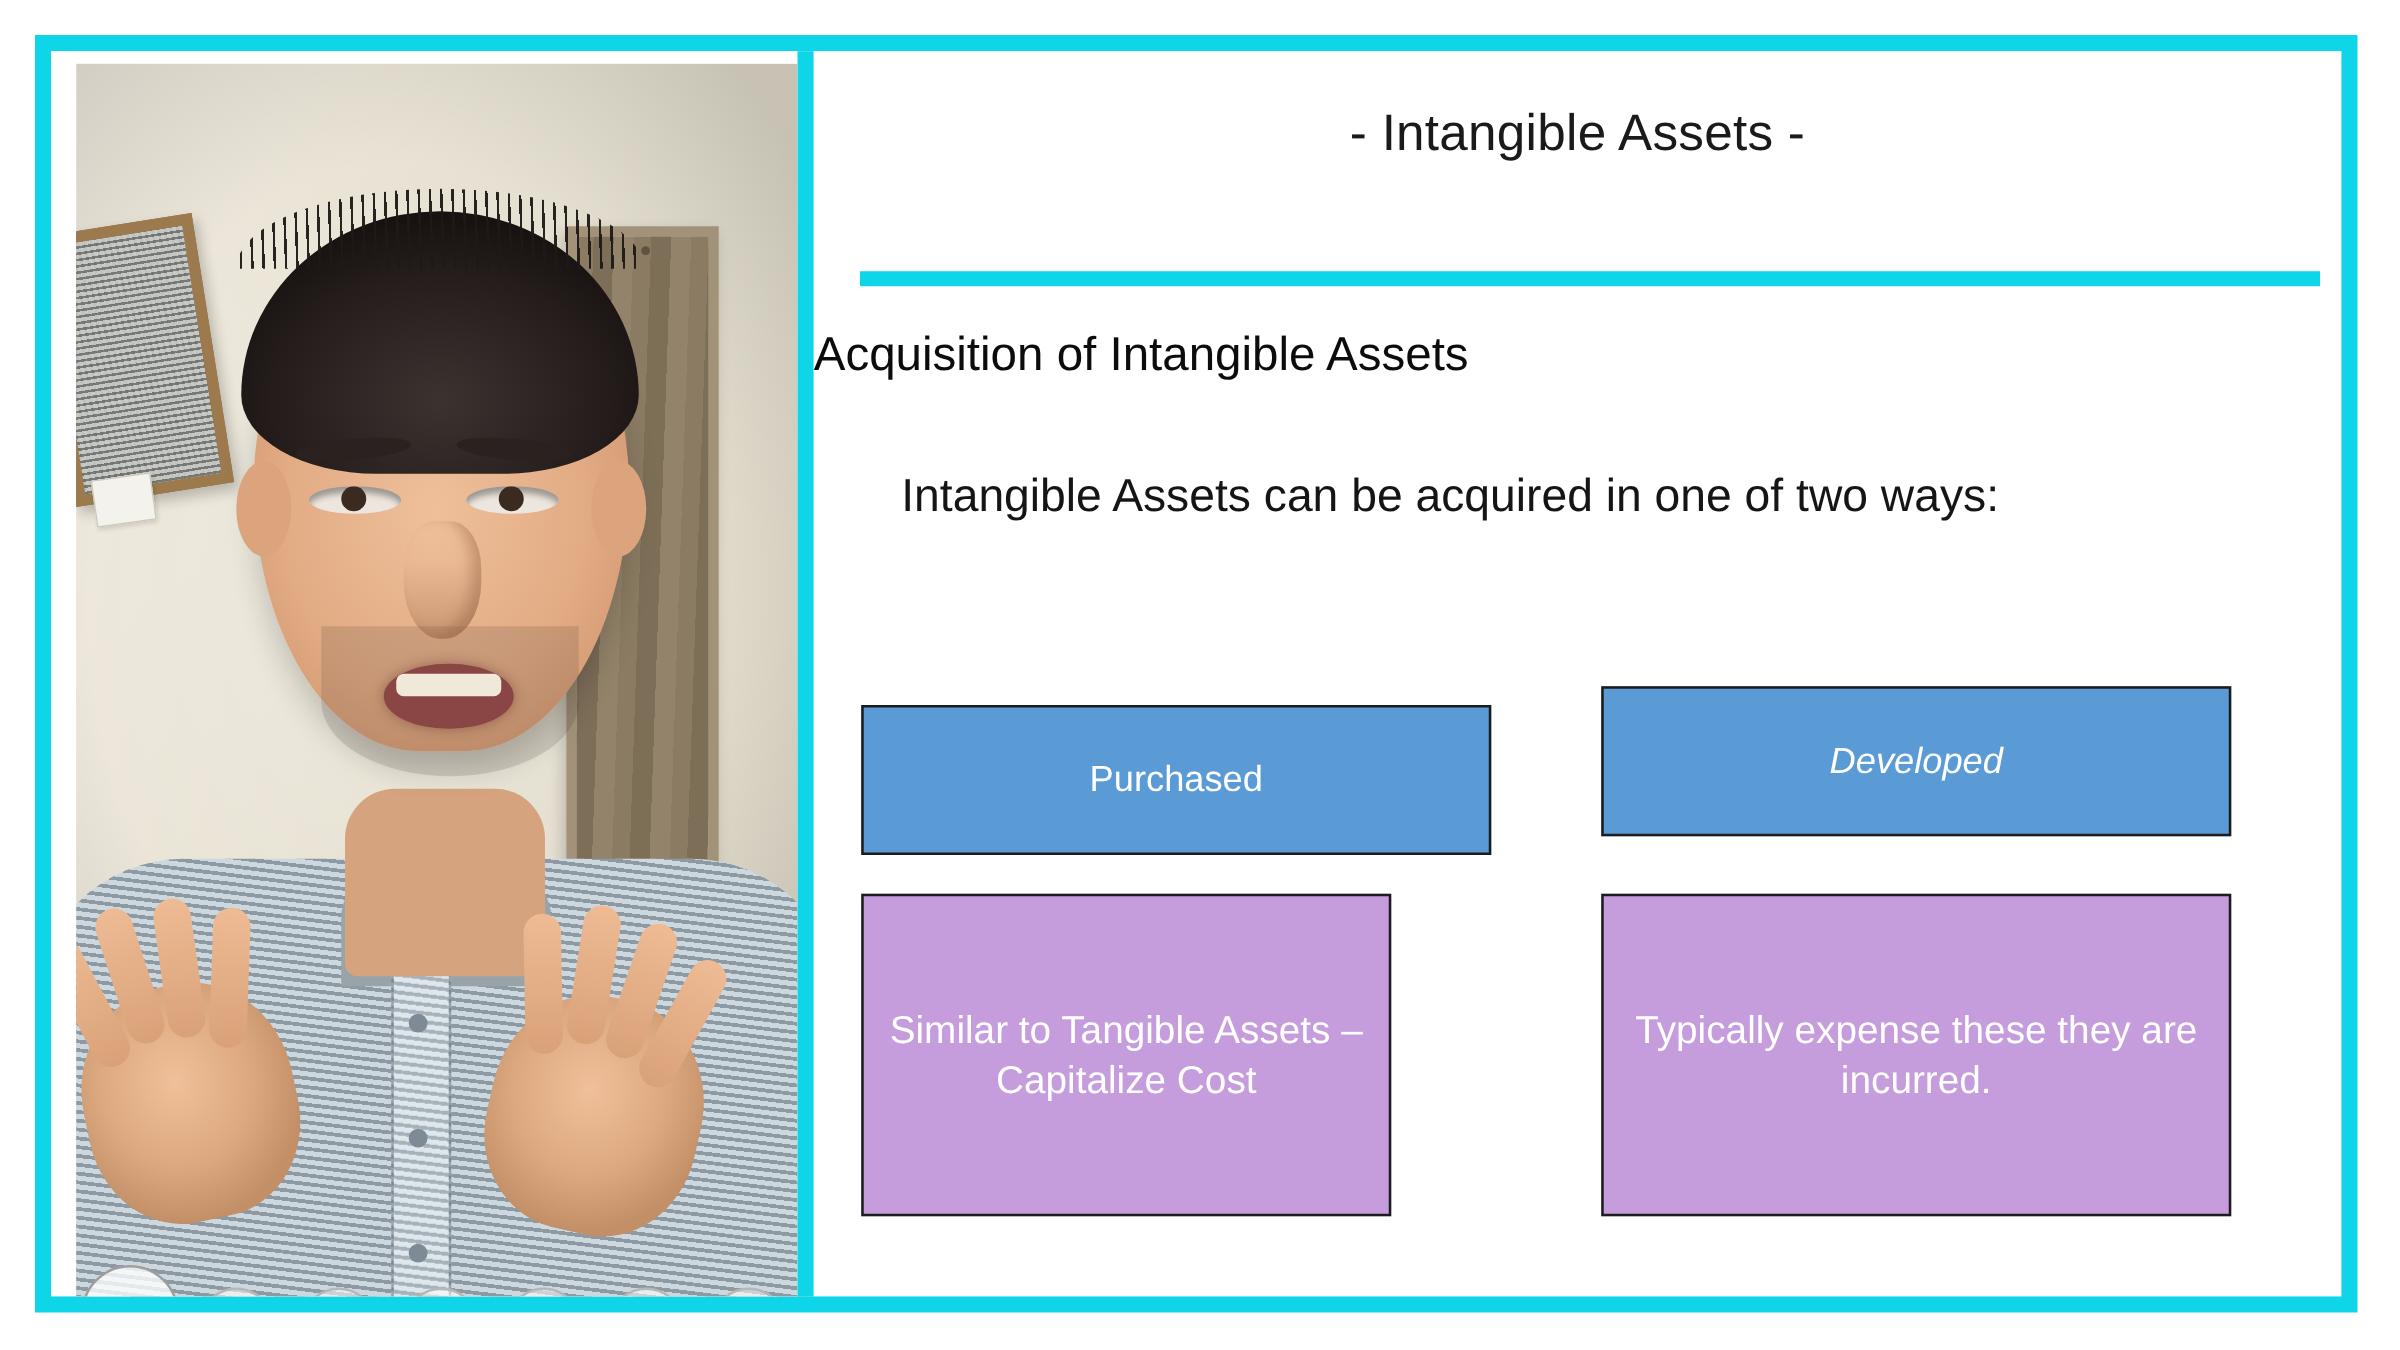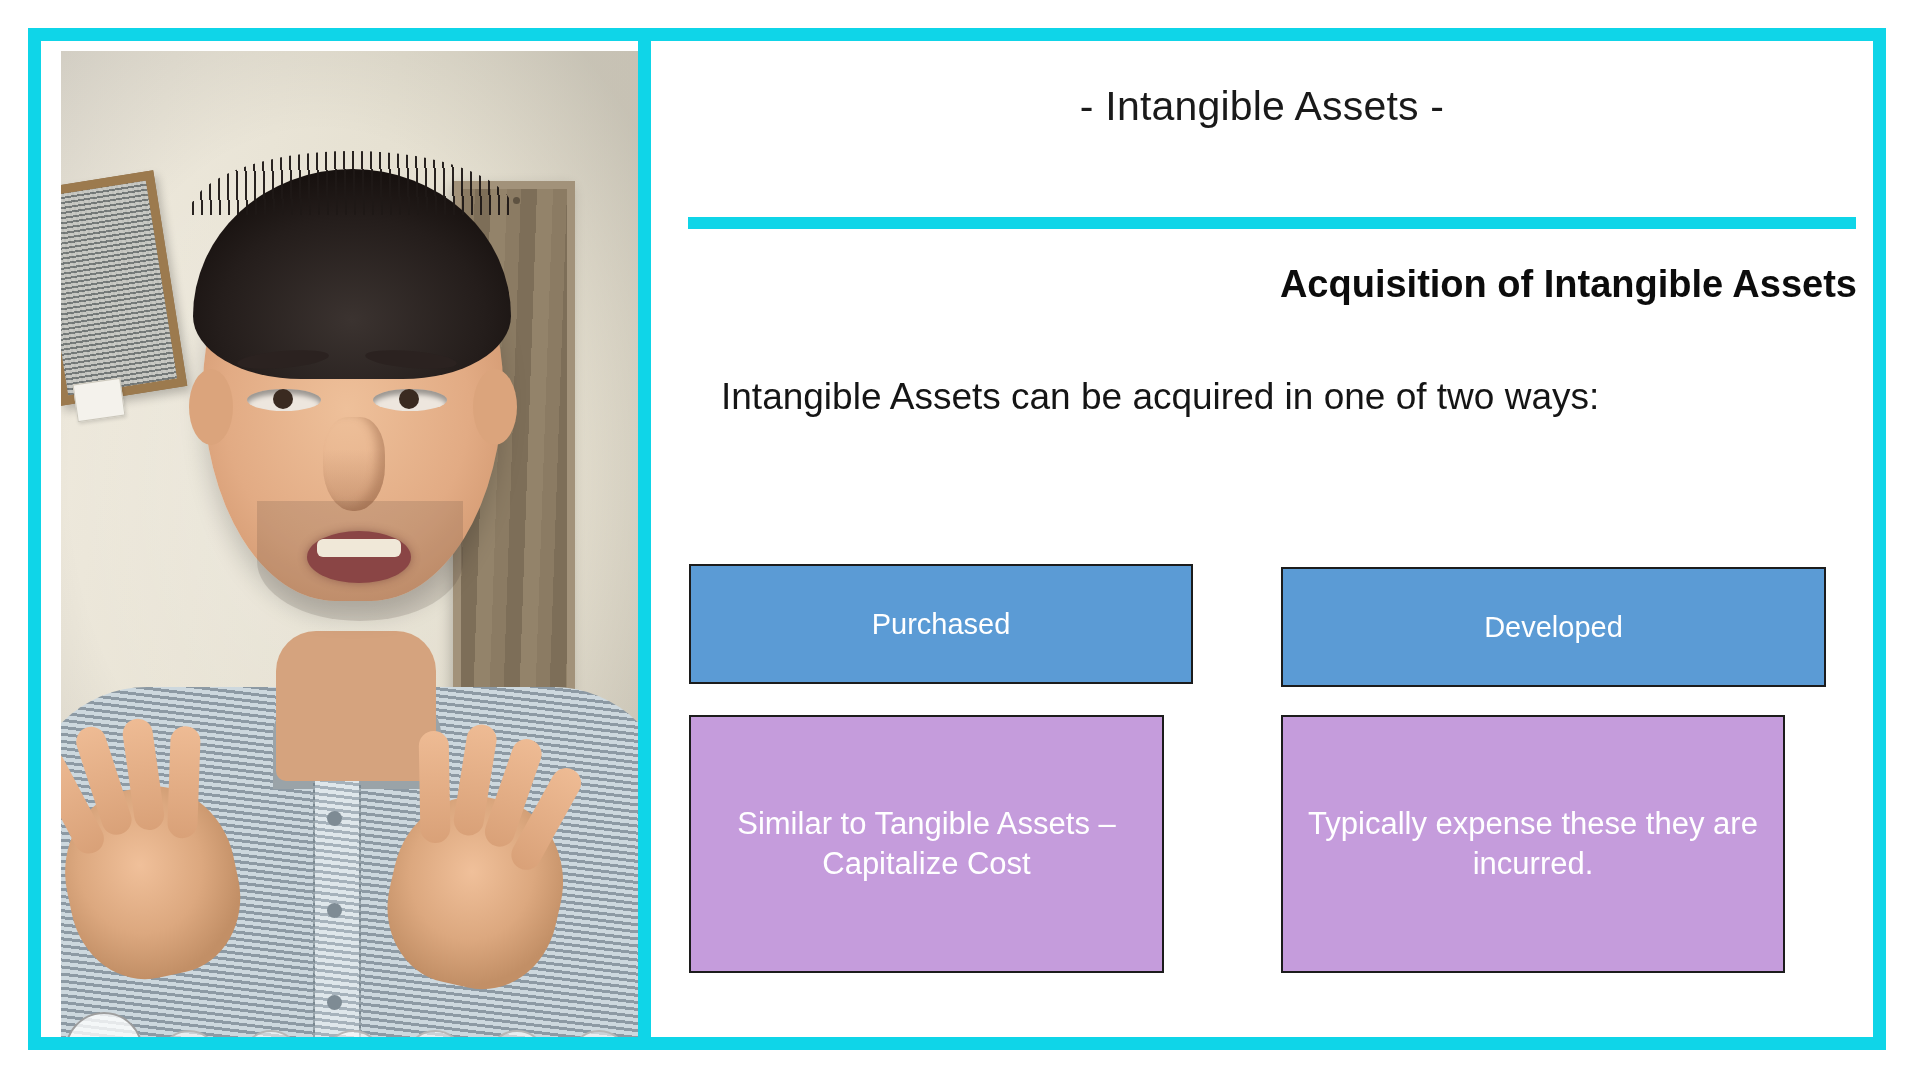"Acquisition of Intangible Assets" .slide-heading { font-weight: bold -> normal; right: 16px -> 5px; text-align: right -> left }
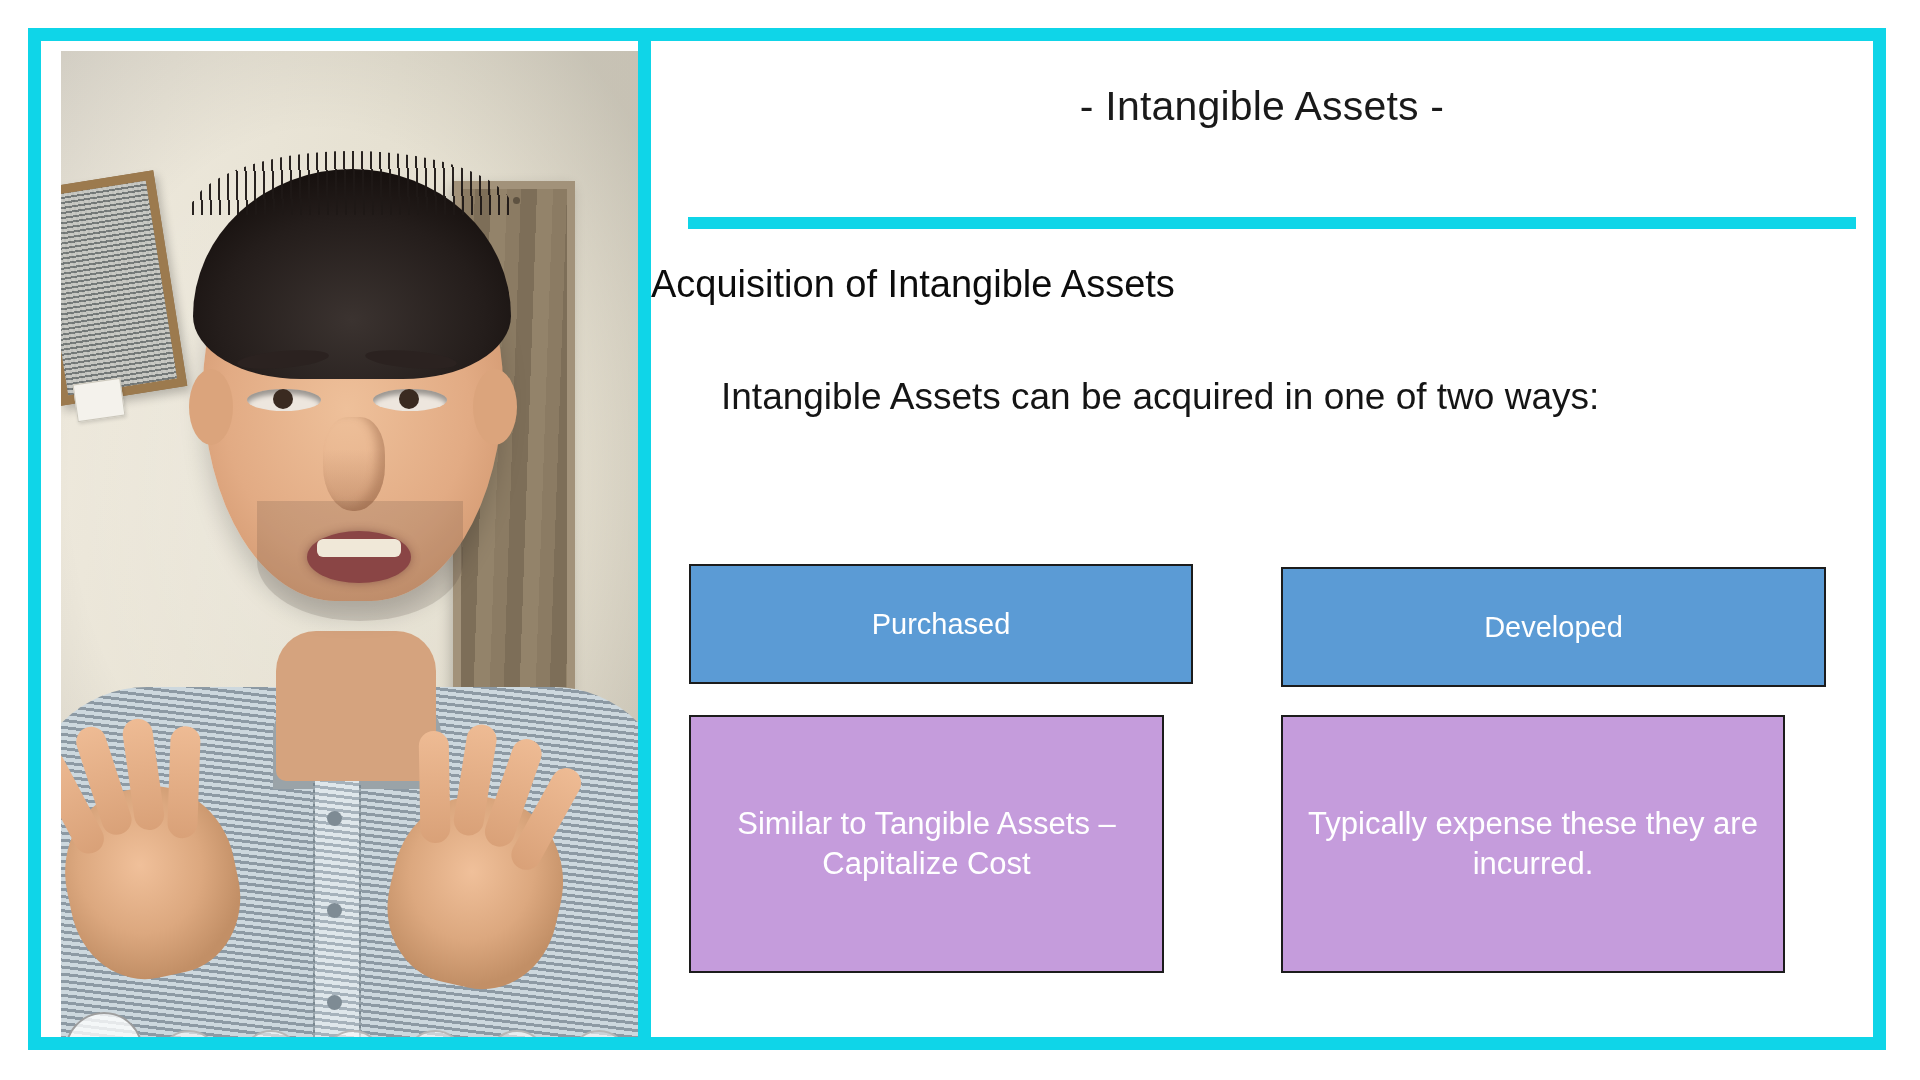"Developed" #box-developed { font-style: none -> italic; top: 526px -> 508px; width: 545px -> 504px }
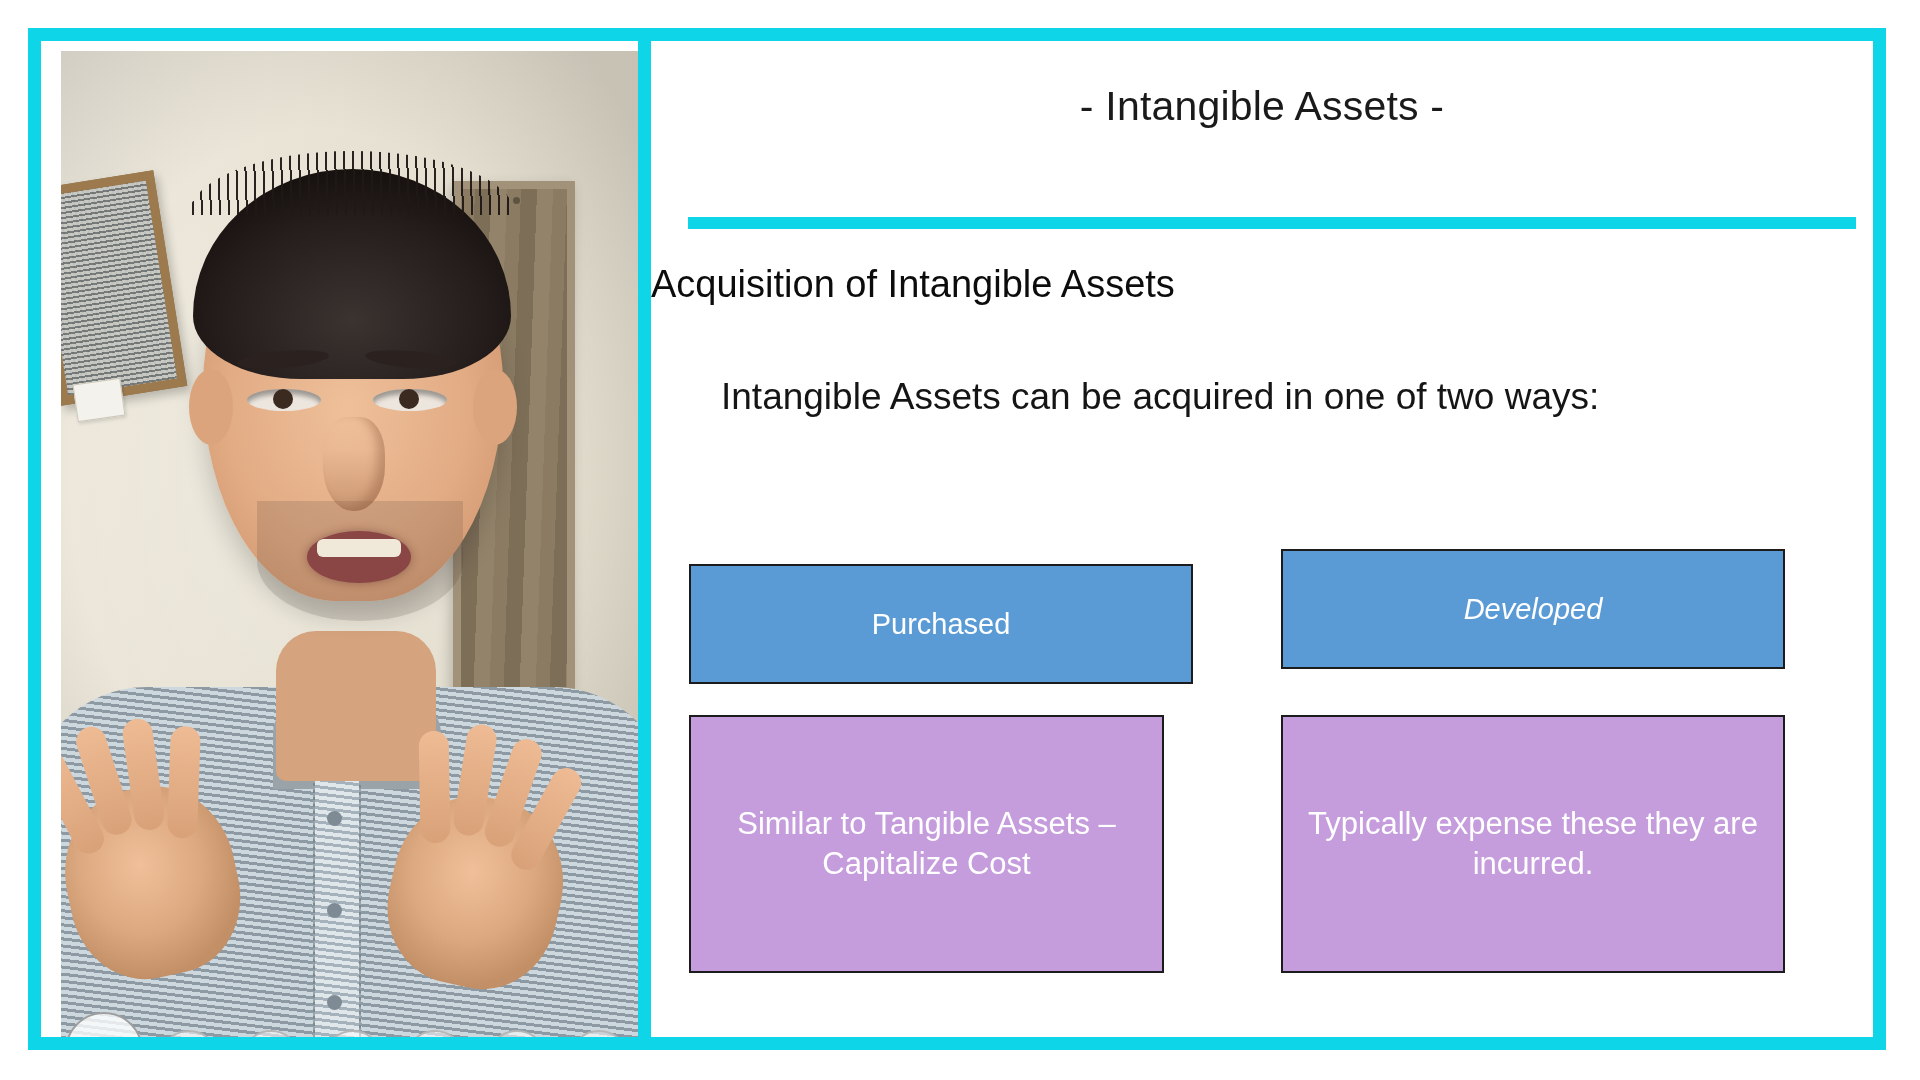"Similar to Tangible Assets –" #box-purchased-desc { width: 475px -> 424px }
